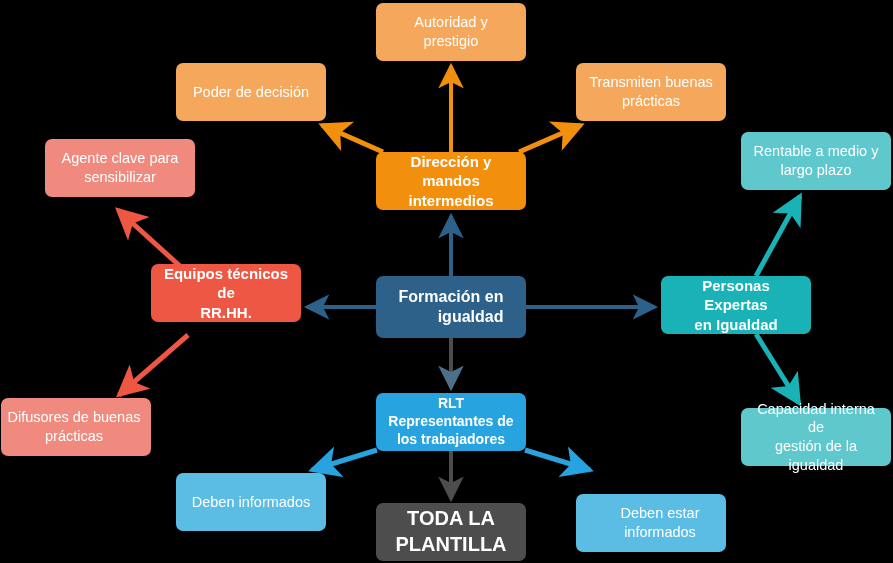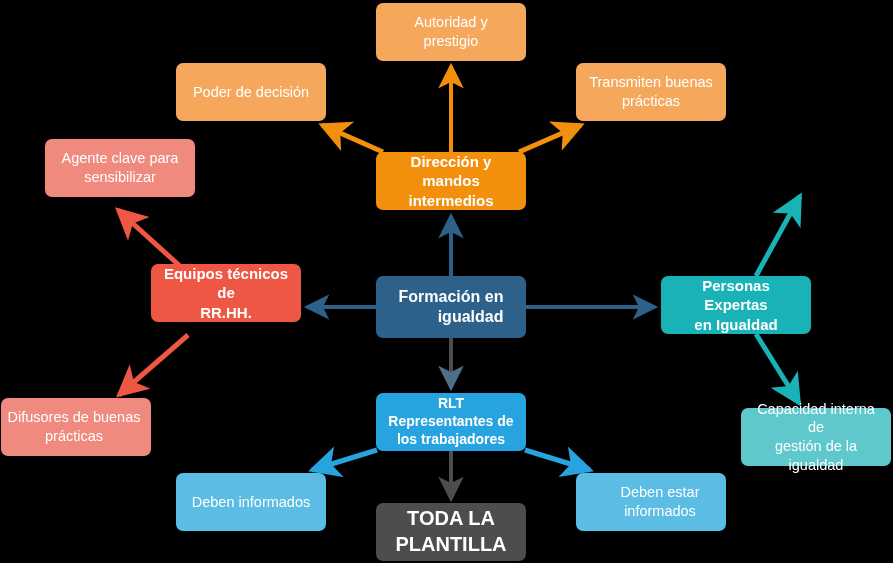"Rentable a medio y" div.node { html: none -> <div>Rentable a medio y largo plazo</div> }
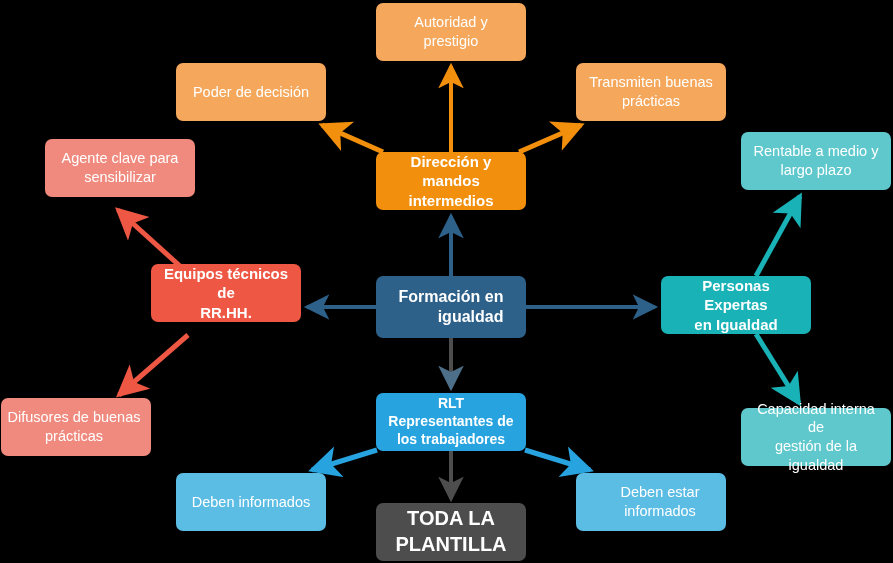"Deben estar" div.node { top: 473px -> 494px }
